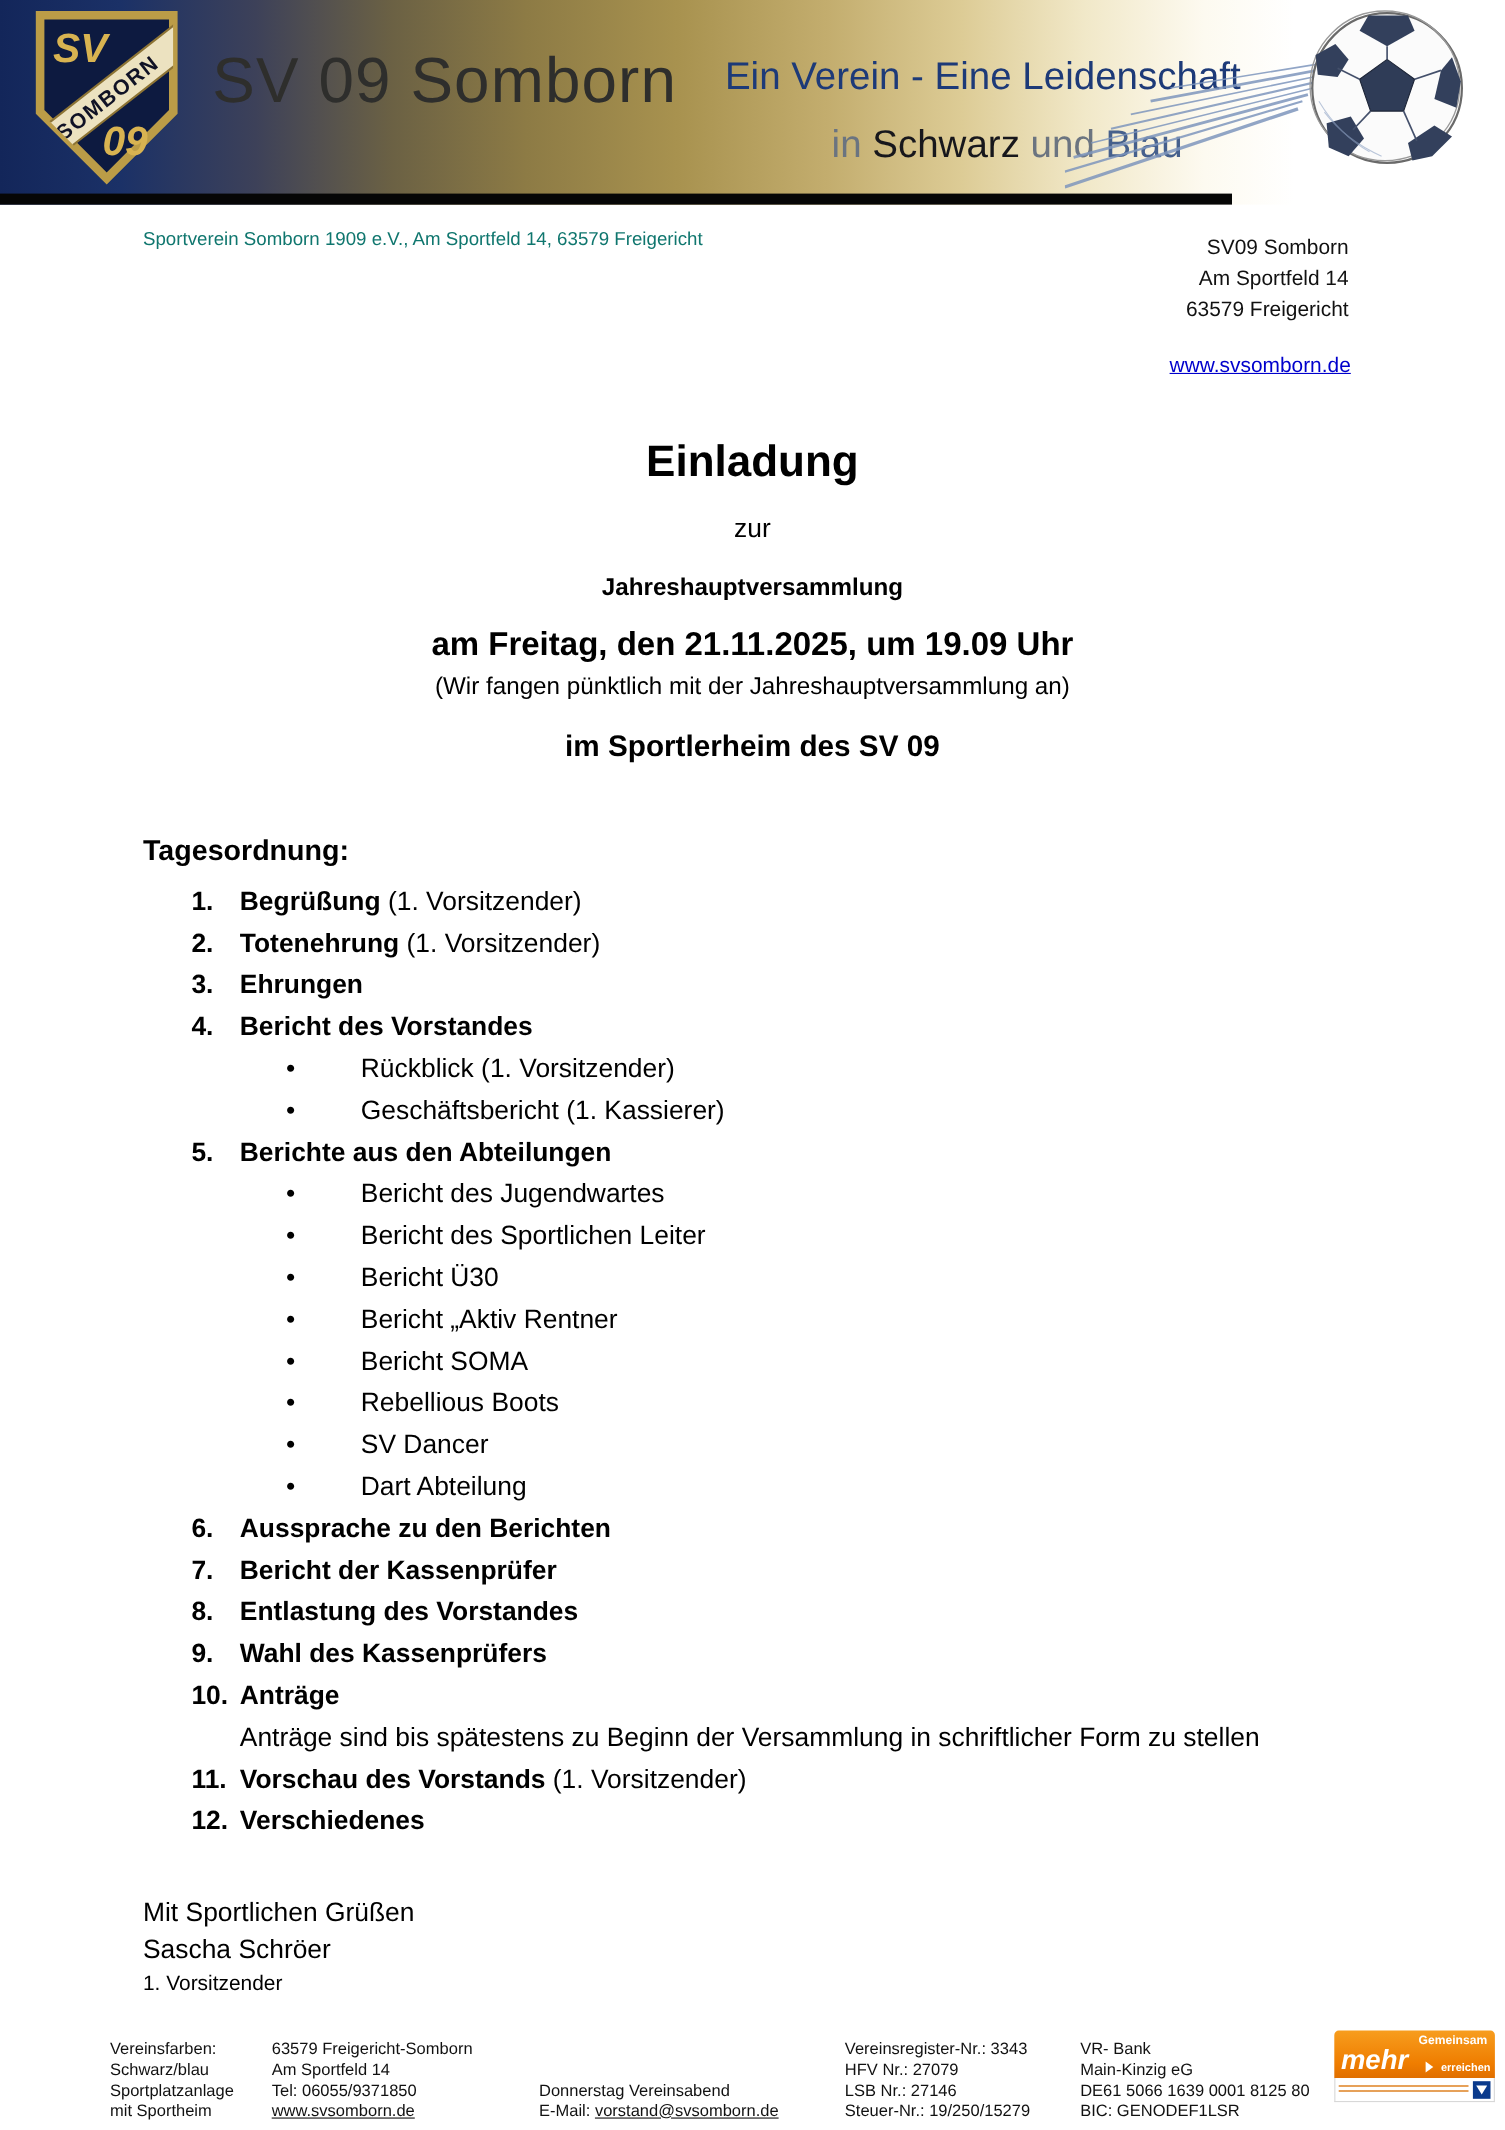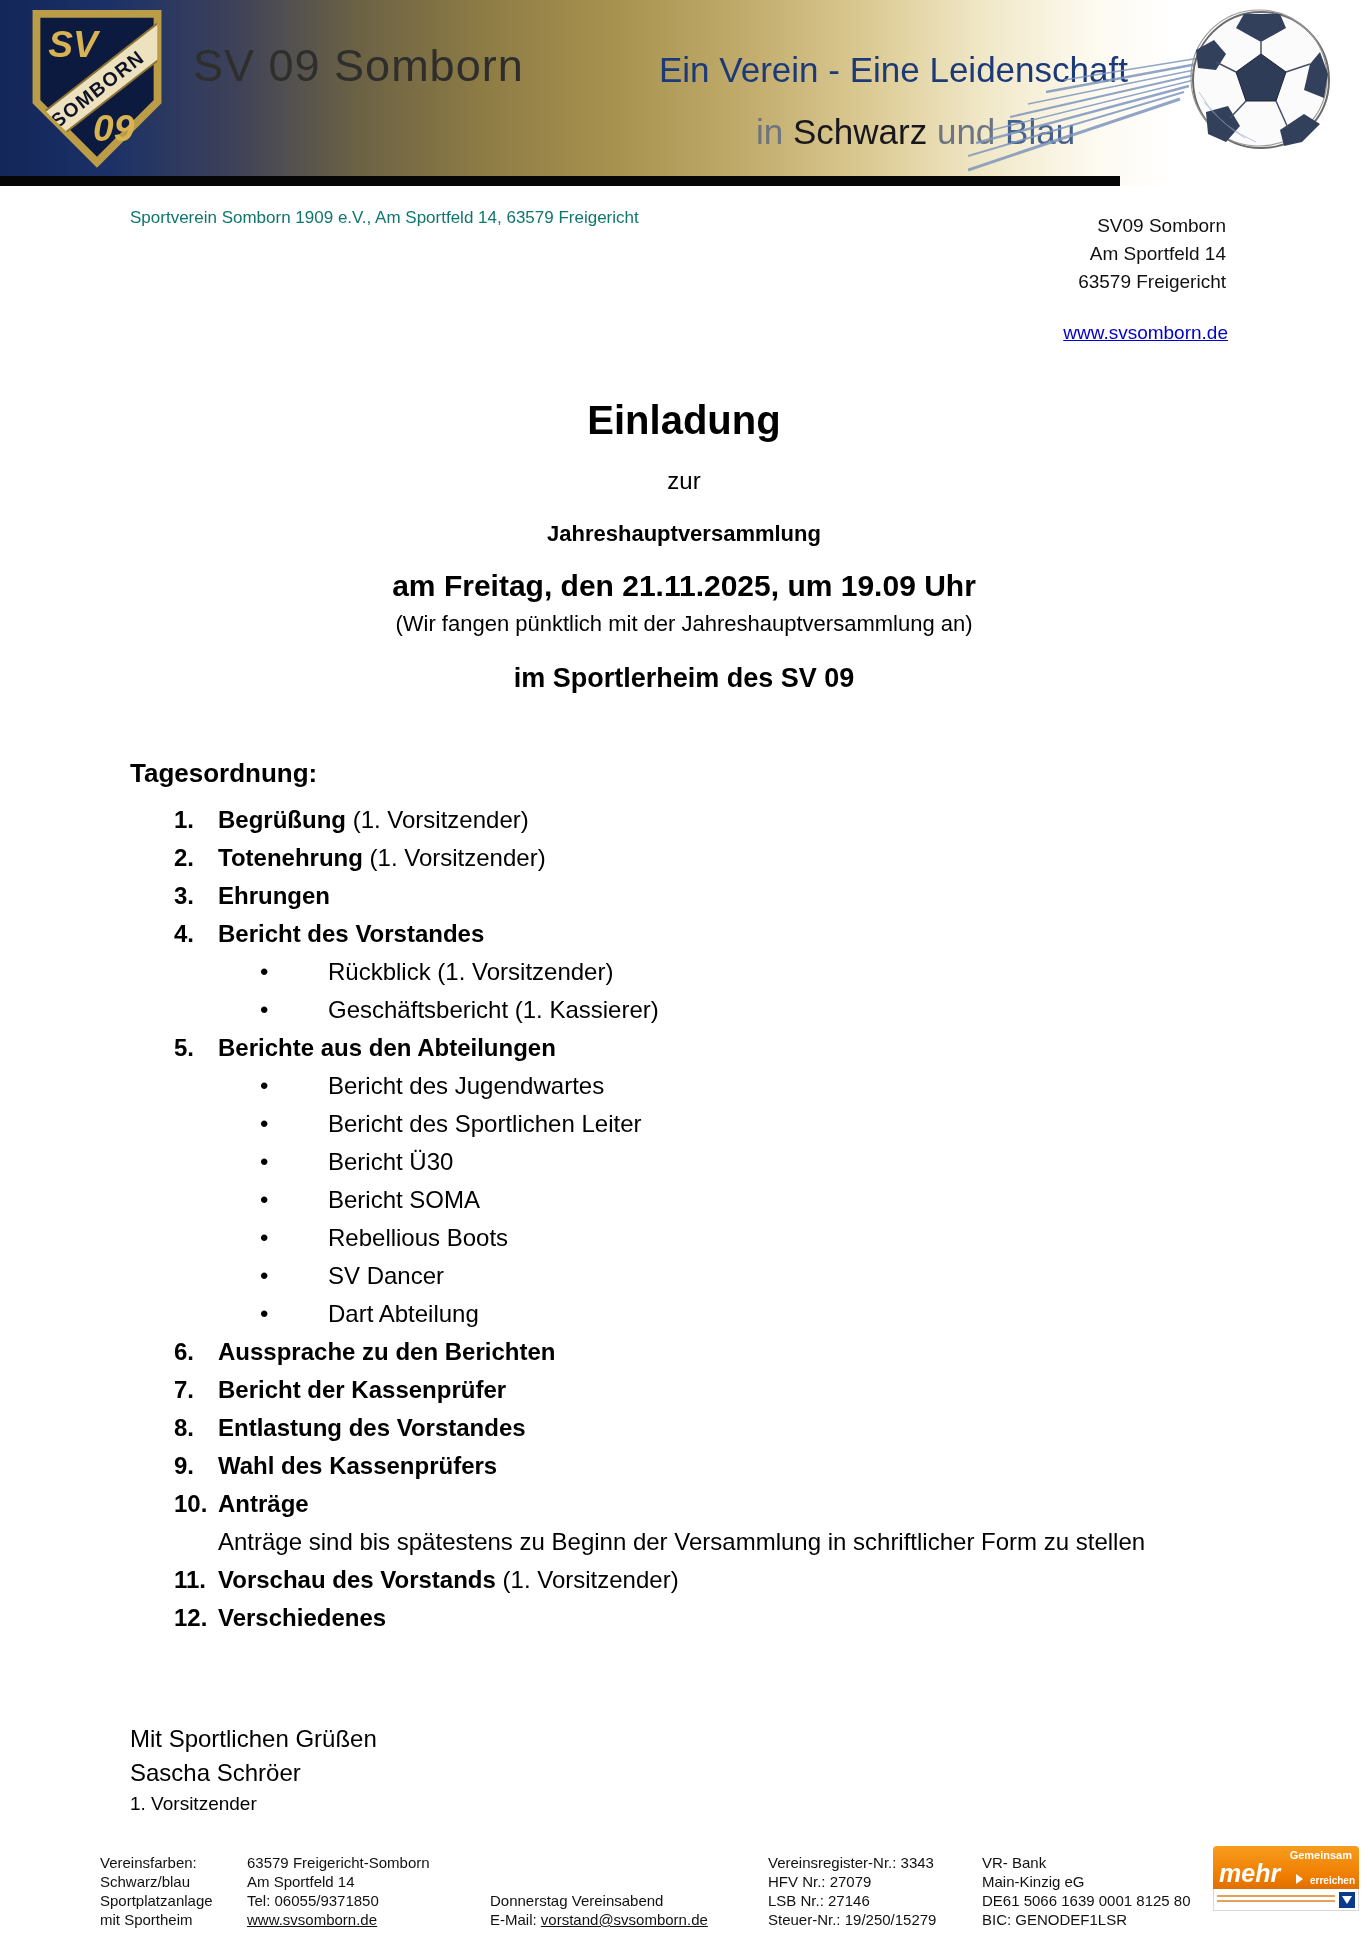"SV 09 Somborn" .banner-title { font-size: 45px -> 58px }
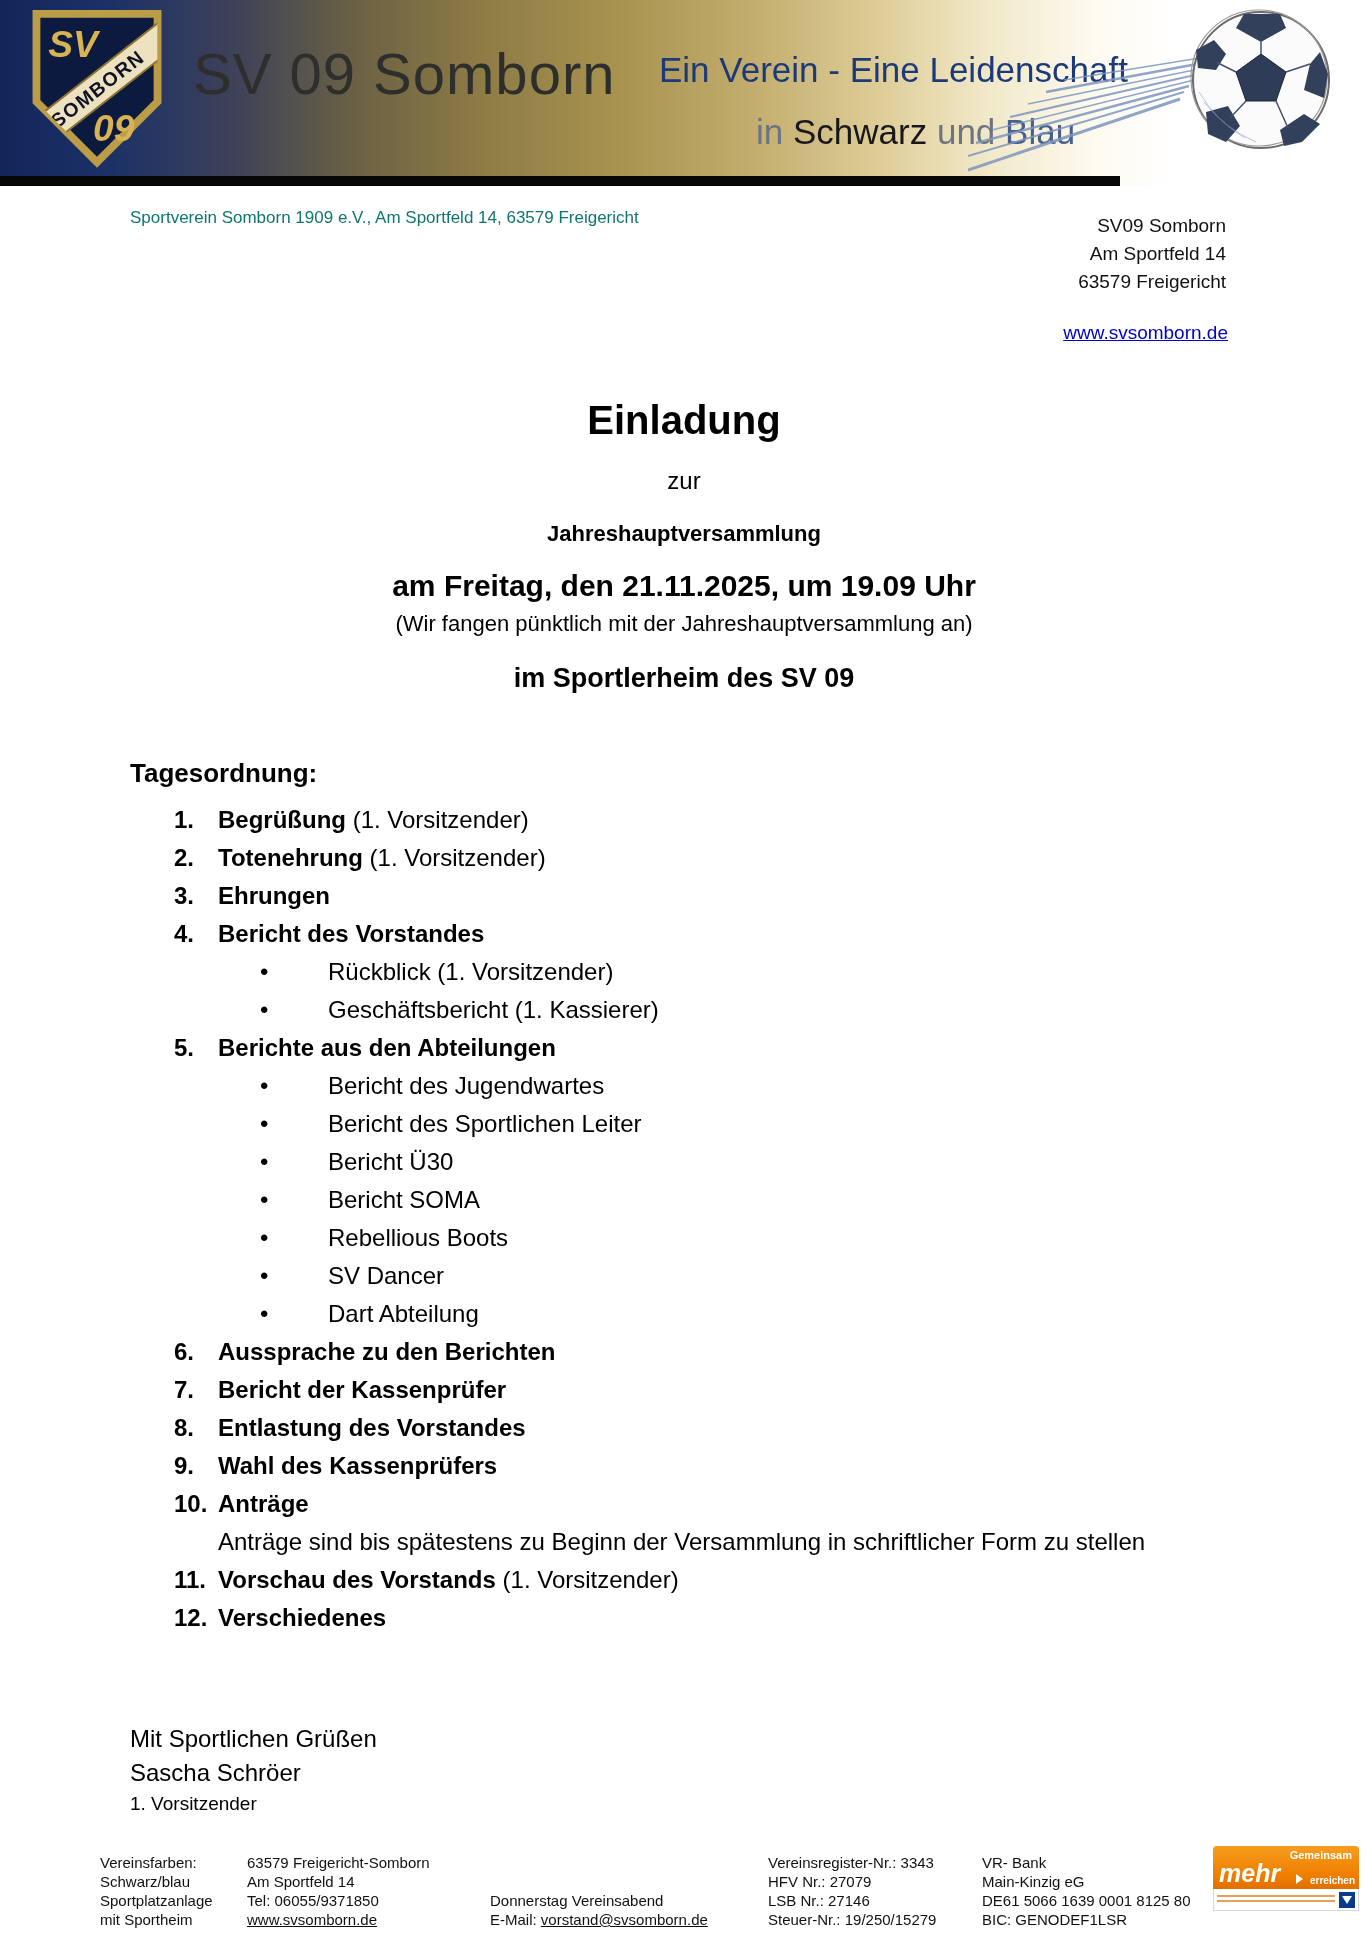"Bericht „Aktiv Rentner" div.row { html: none -> <div> <span></span> <span>Bericht „Aktiv Rentner</span> </div> }
